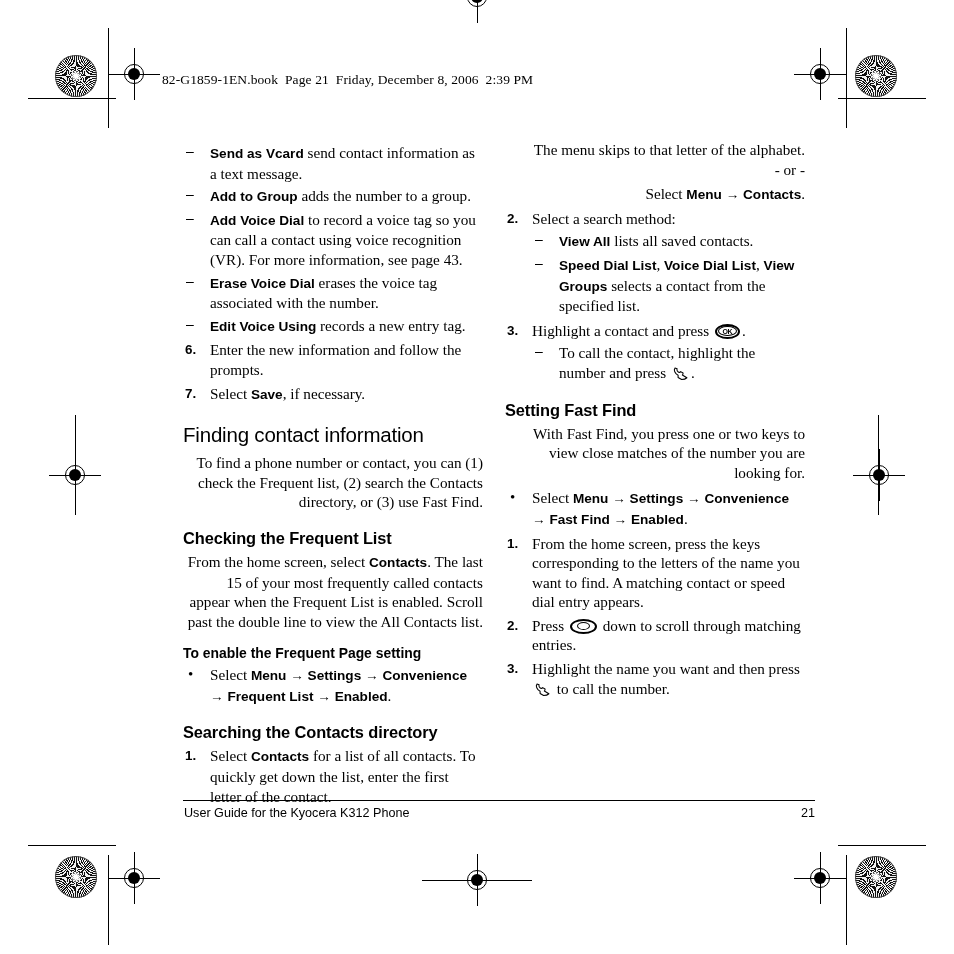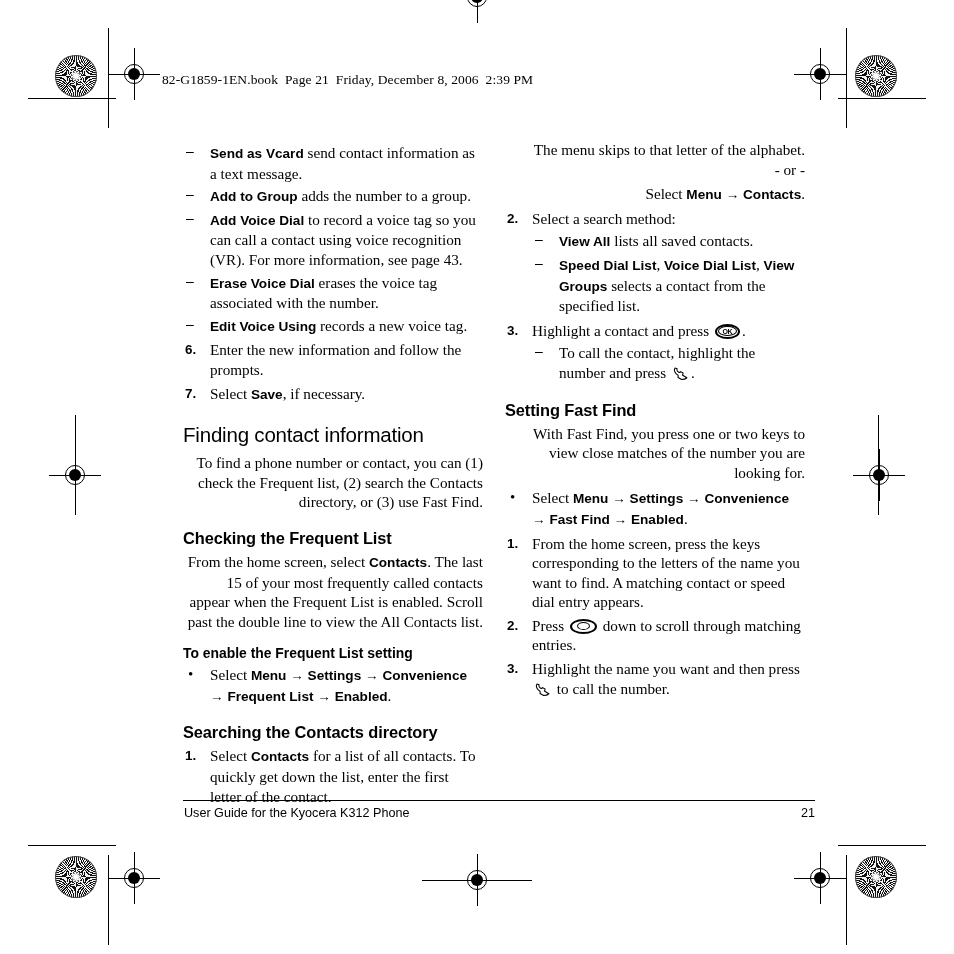"records a new voice tag." span { text: voice -> entry }
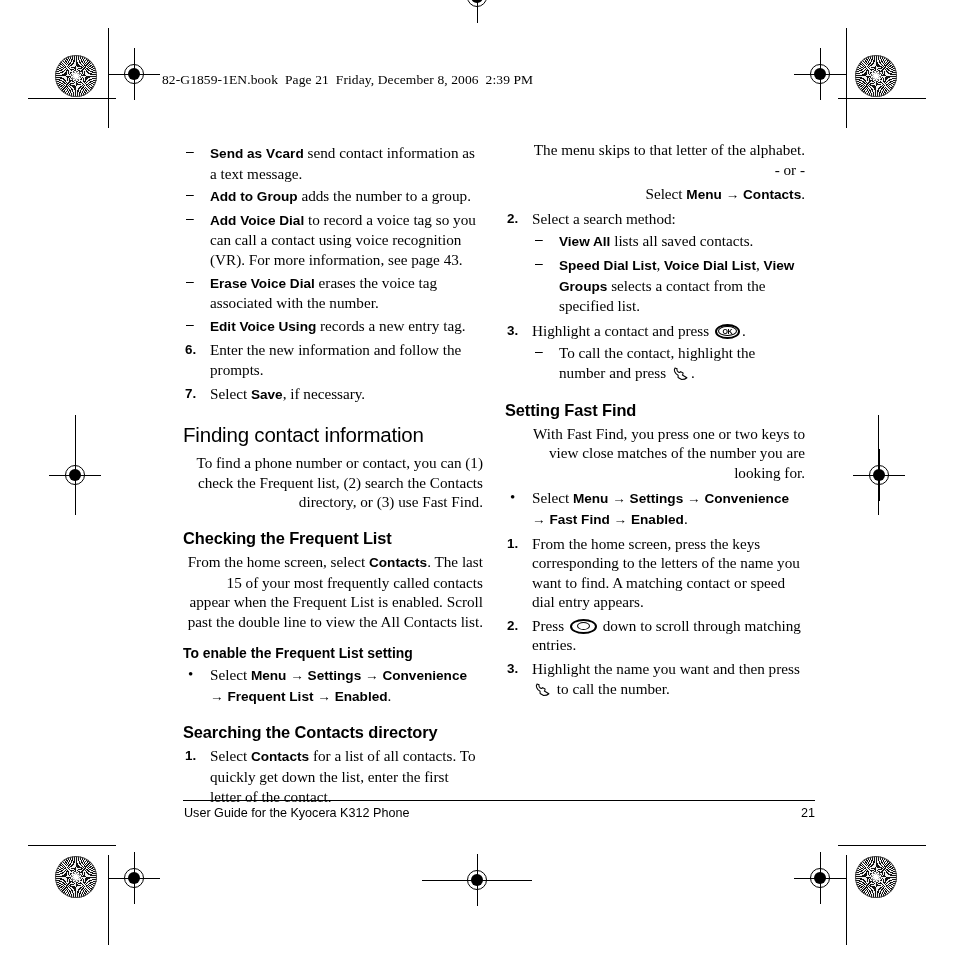"To enable the Frequent List" h4.h-min { text: List -> Page }
